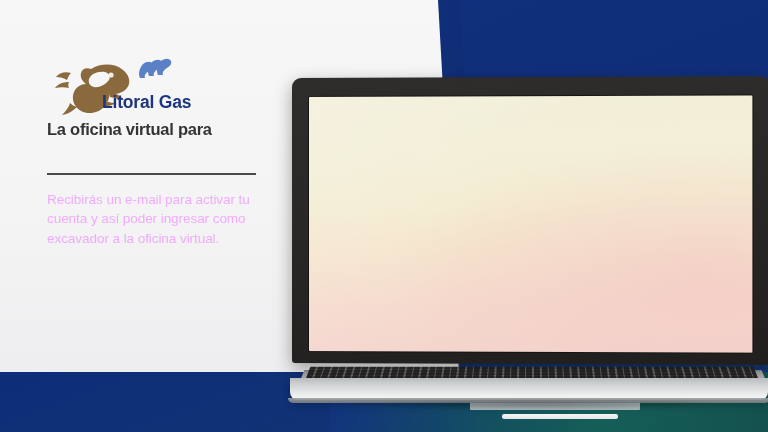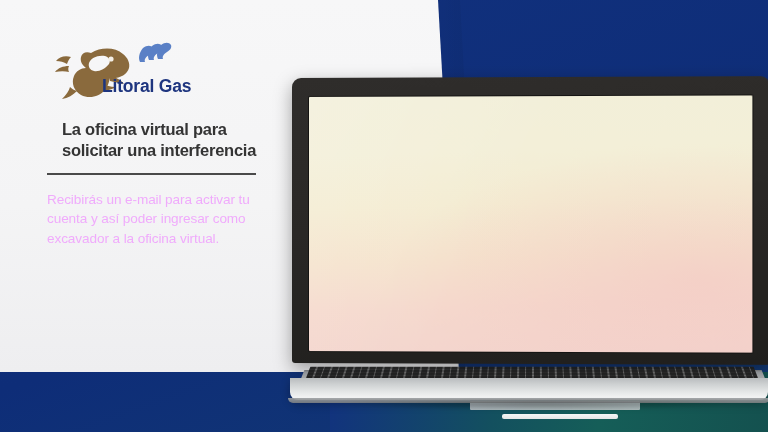"Litoral Gas" .logo { top: 40px -> 56px }
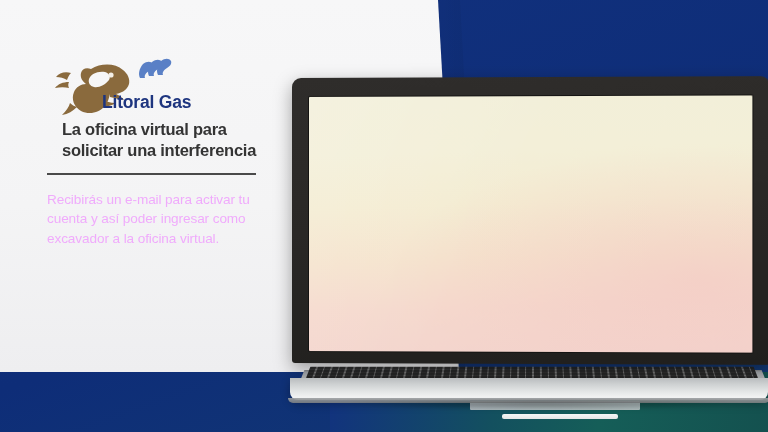"La oficina virtual para" .headline { margin-left: 15px -> none }
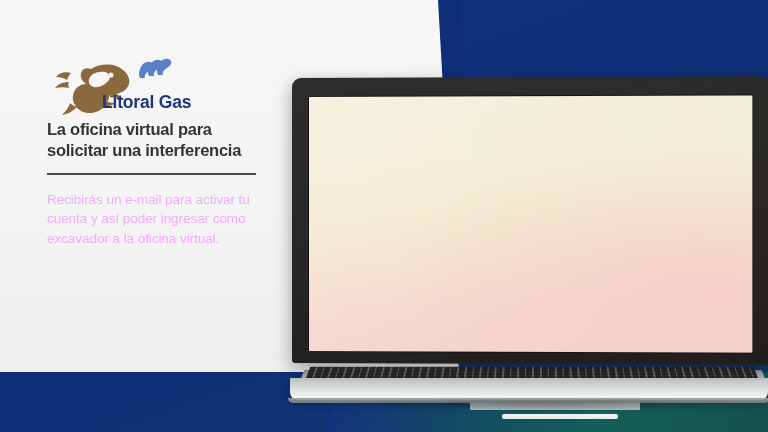"solicitar una interferencia" span.l2 { html: <span>solicitar una interferencia</span> -> none }
